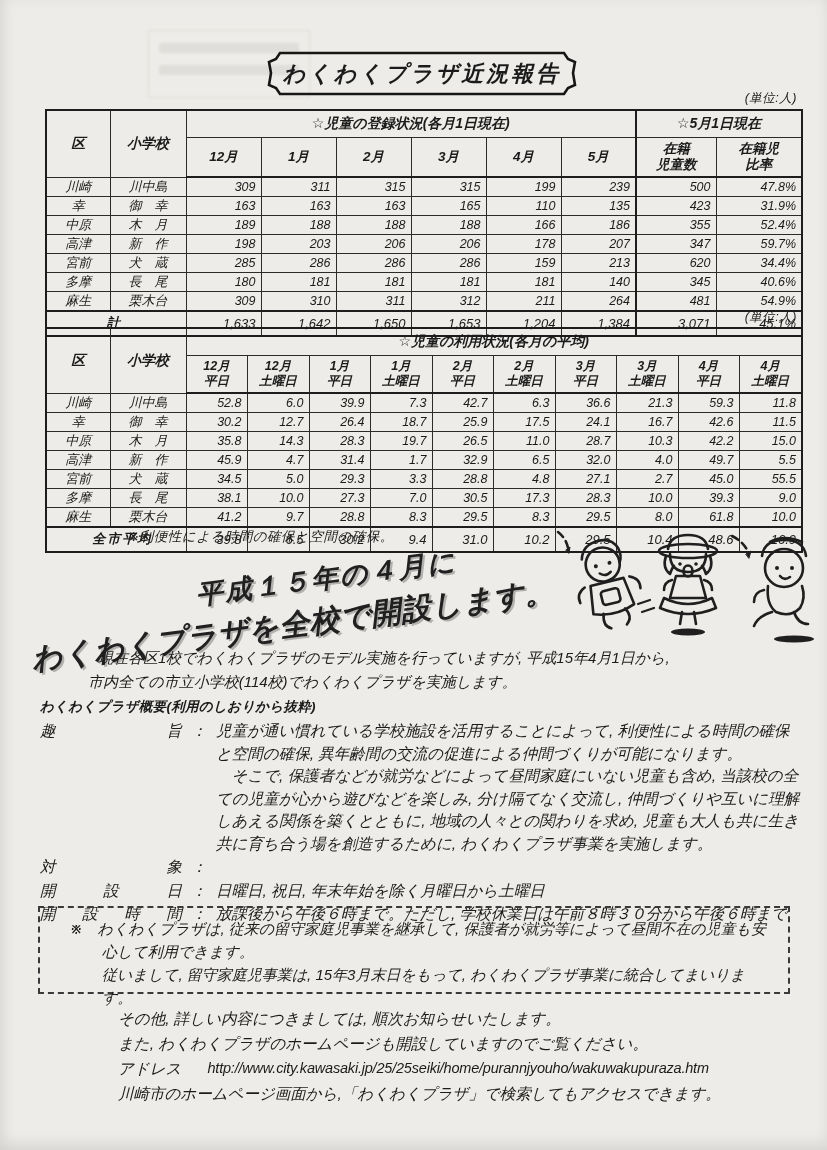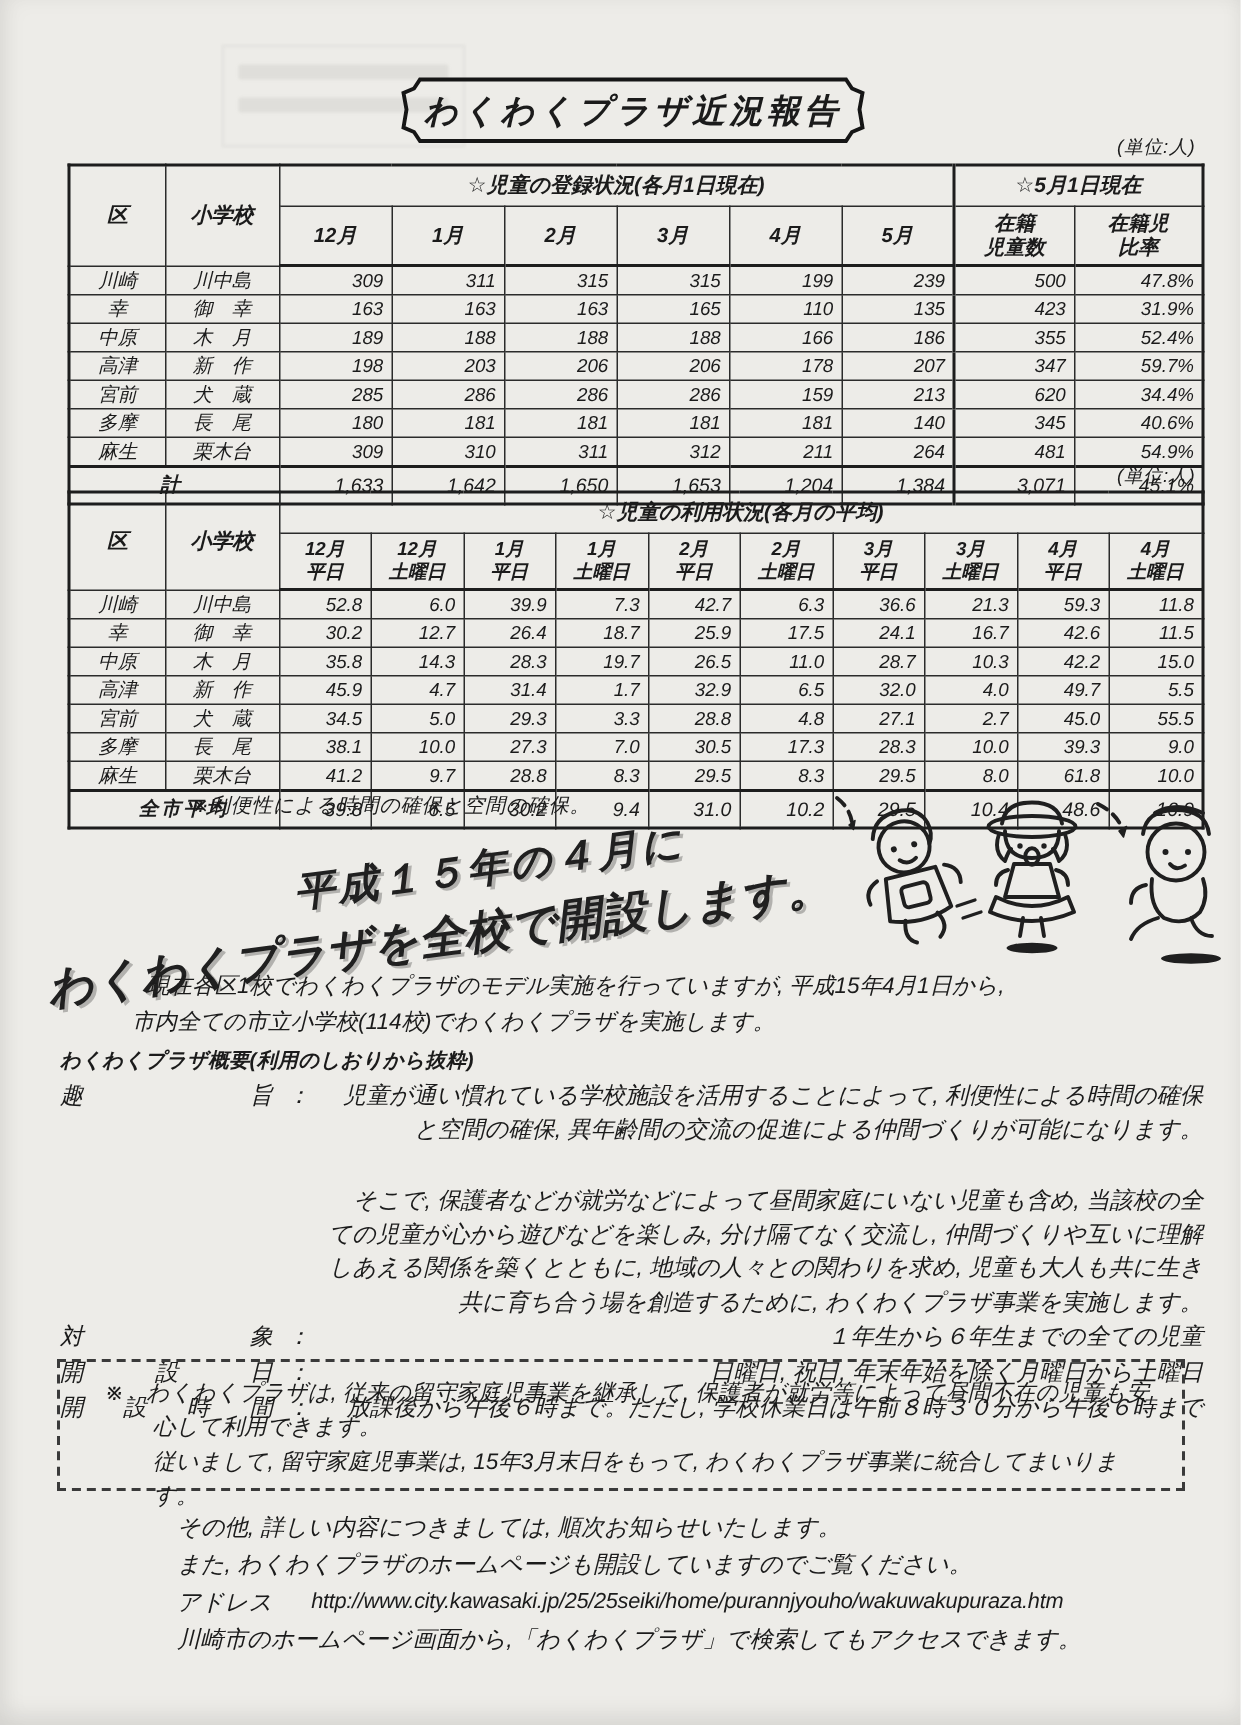"児童が通い慣れている学校施設を活用することによって," .ov-text { text-align: right -> none }
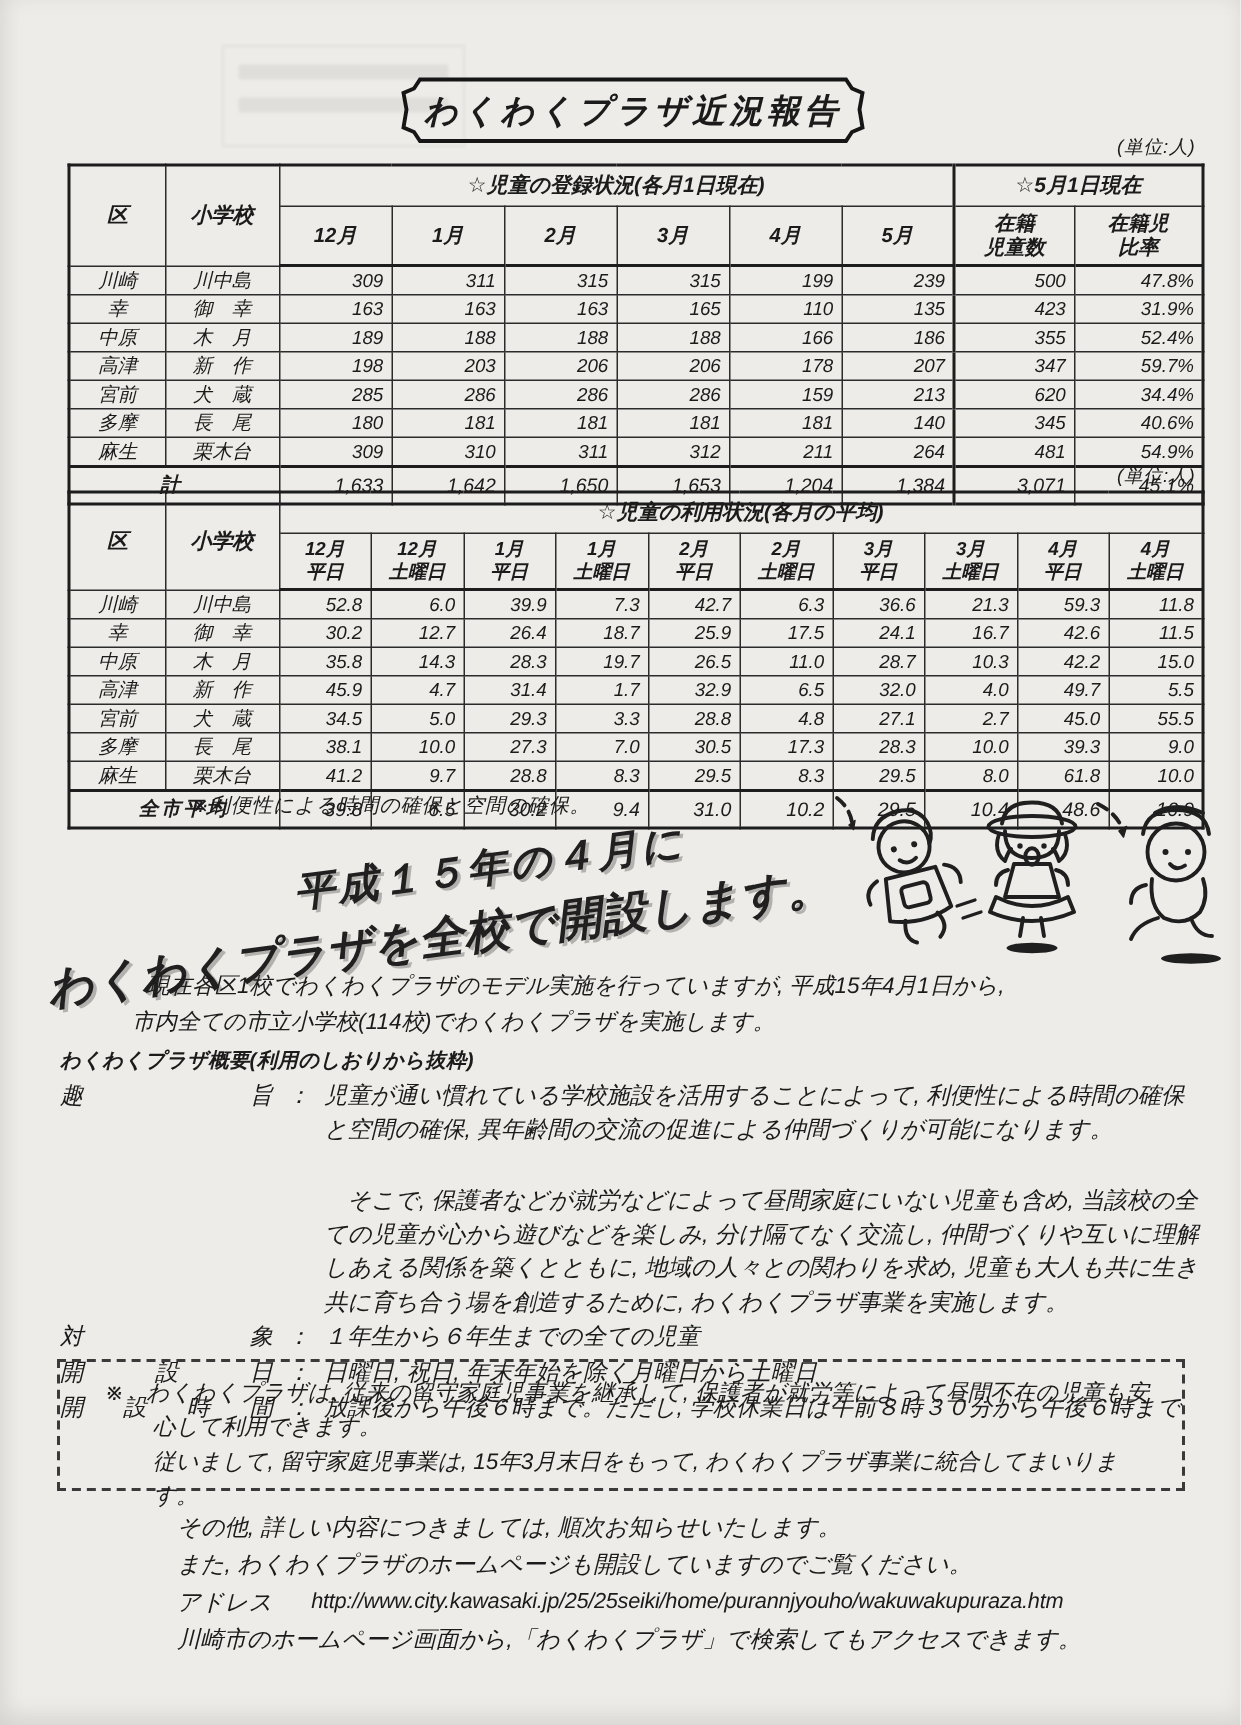"そこで, 保護者などが就労などによって昼間家庭にいない児童も含め," .ov-text p + p { margin-top: 25px -> none }
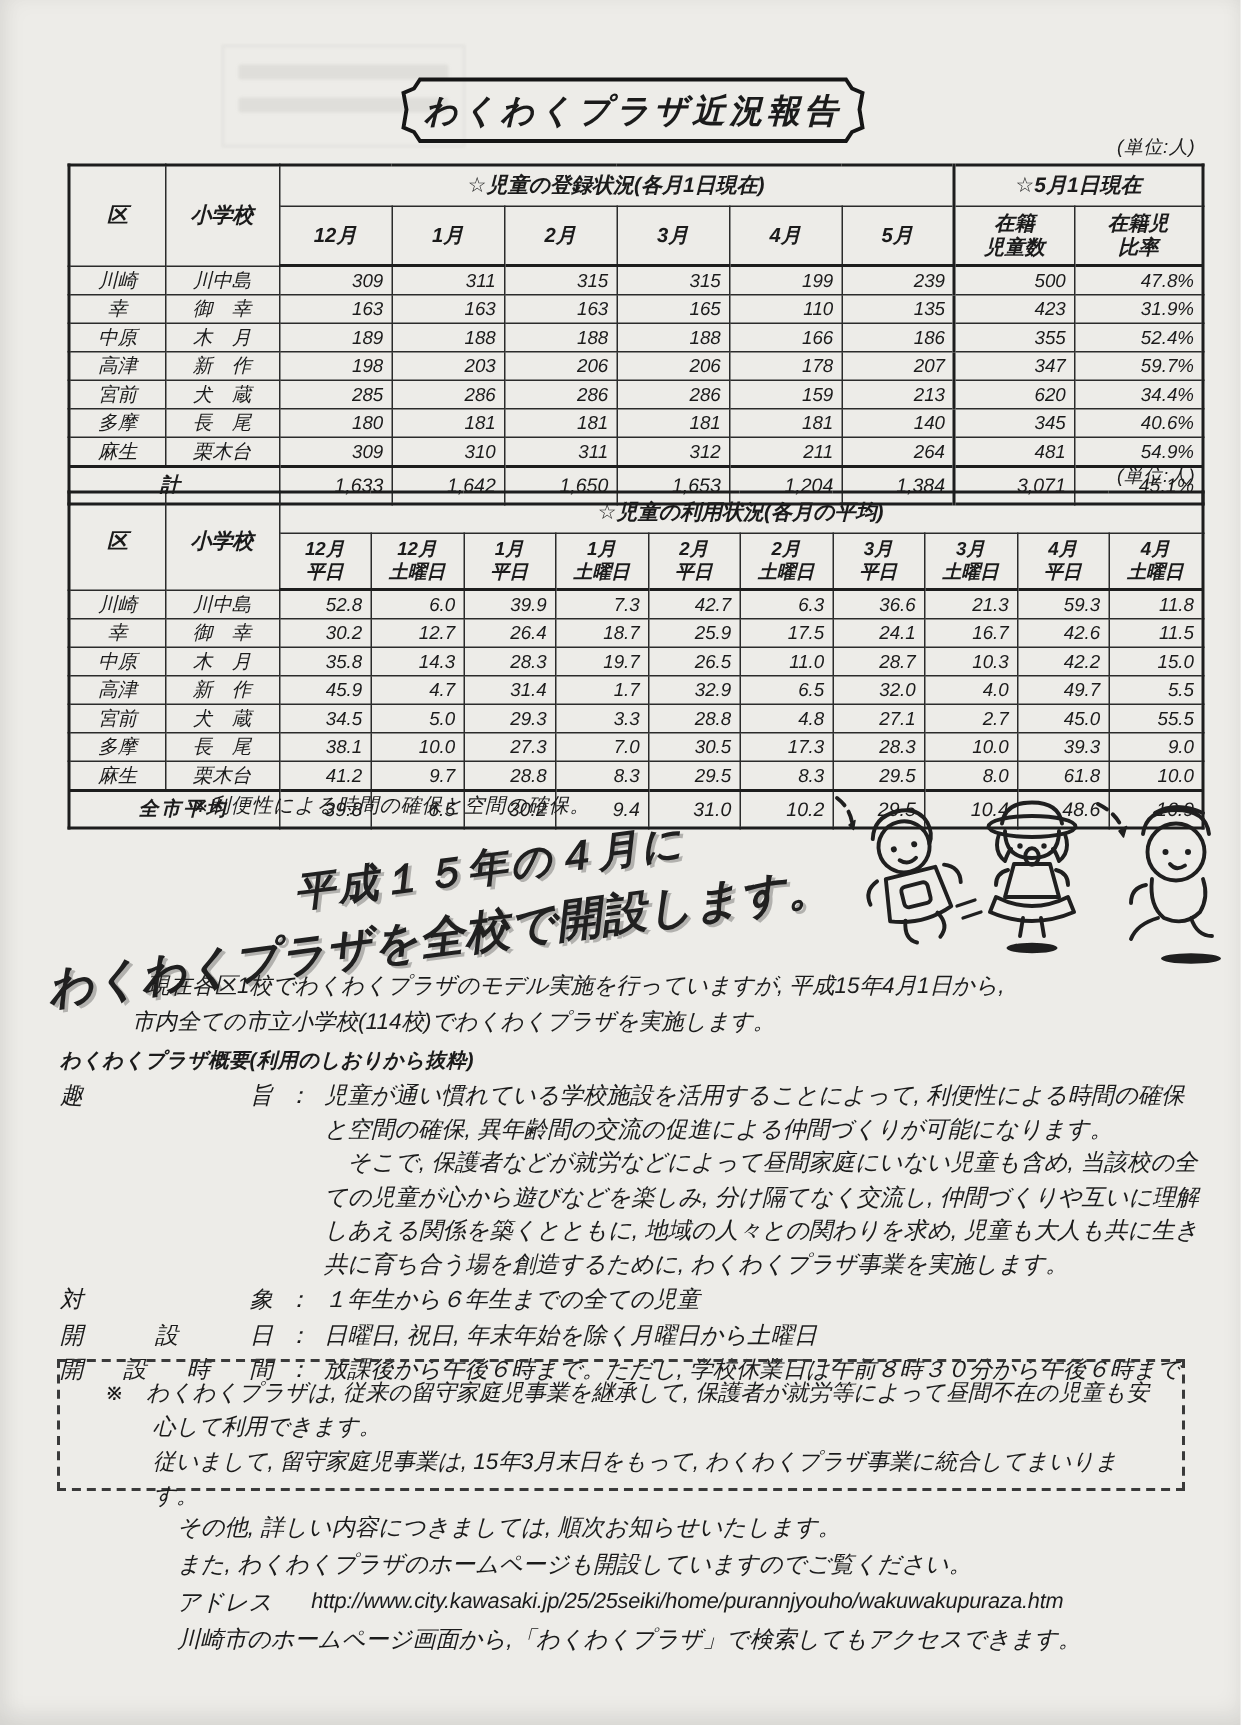"１年生から６年生までの全ての児童" div.ov-text { html: <div> <p>１年生から６年生までの全ての児童</p> </div> -> none }
